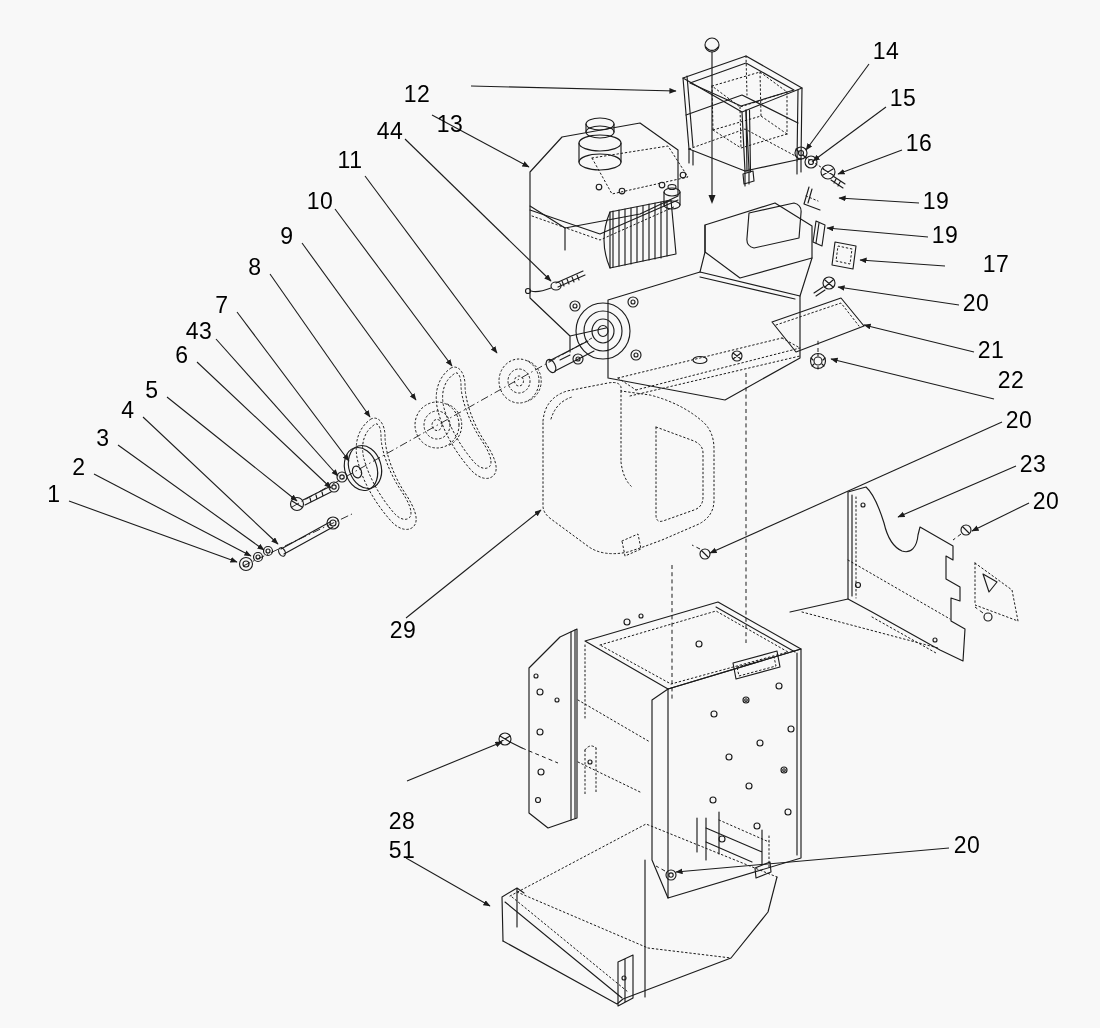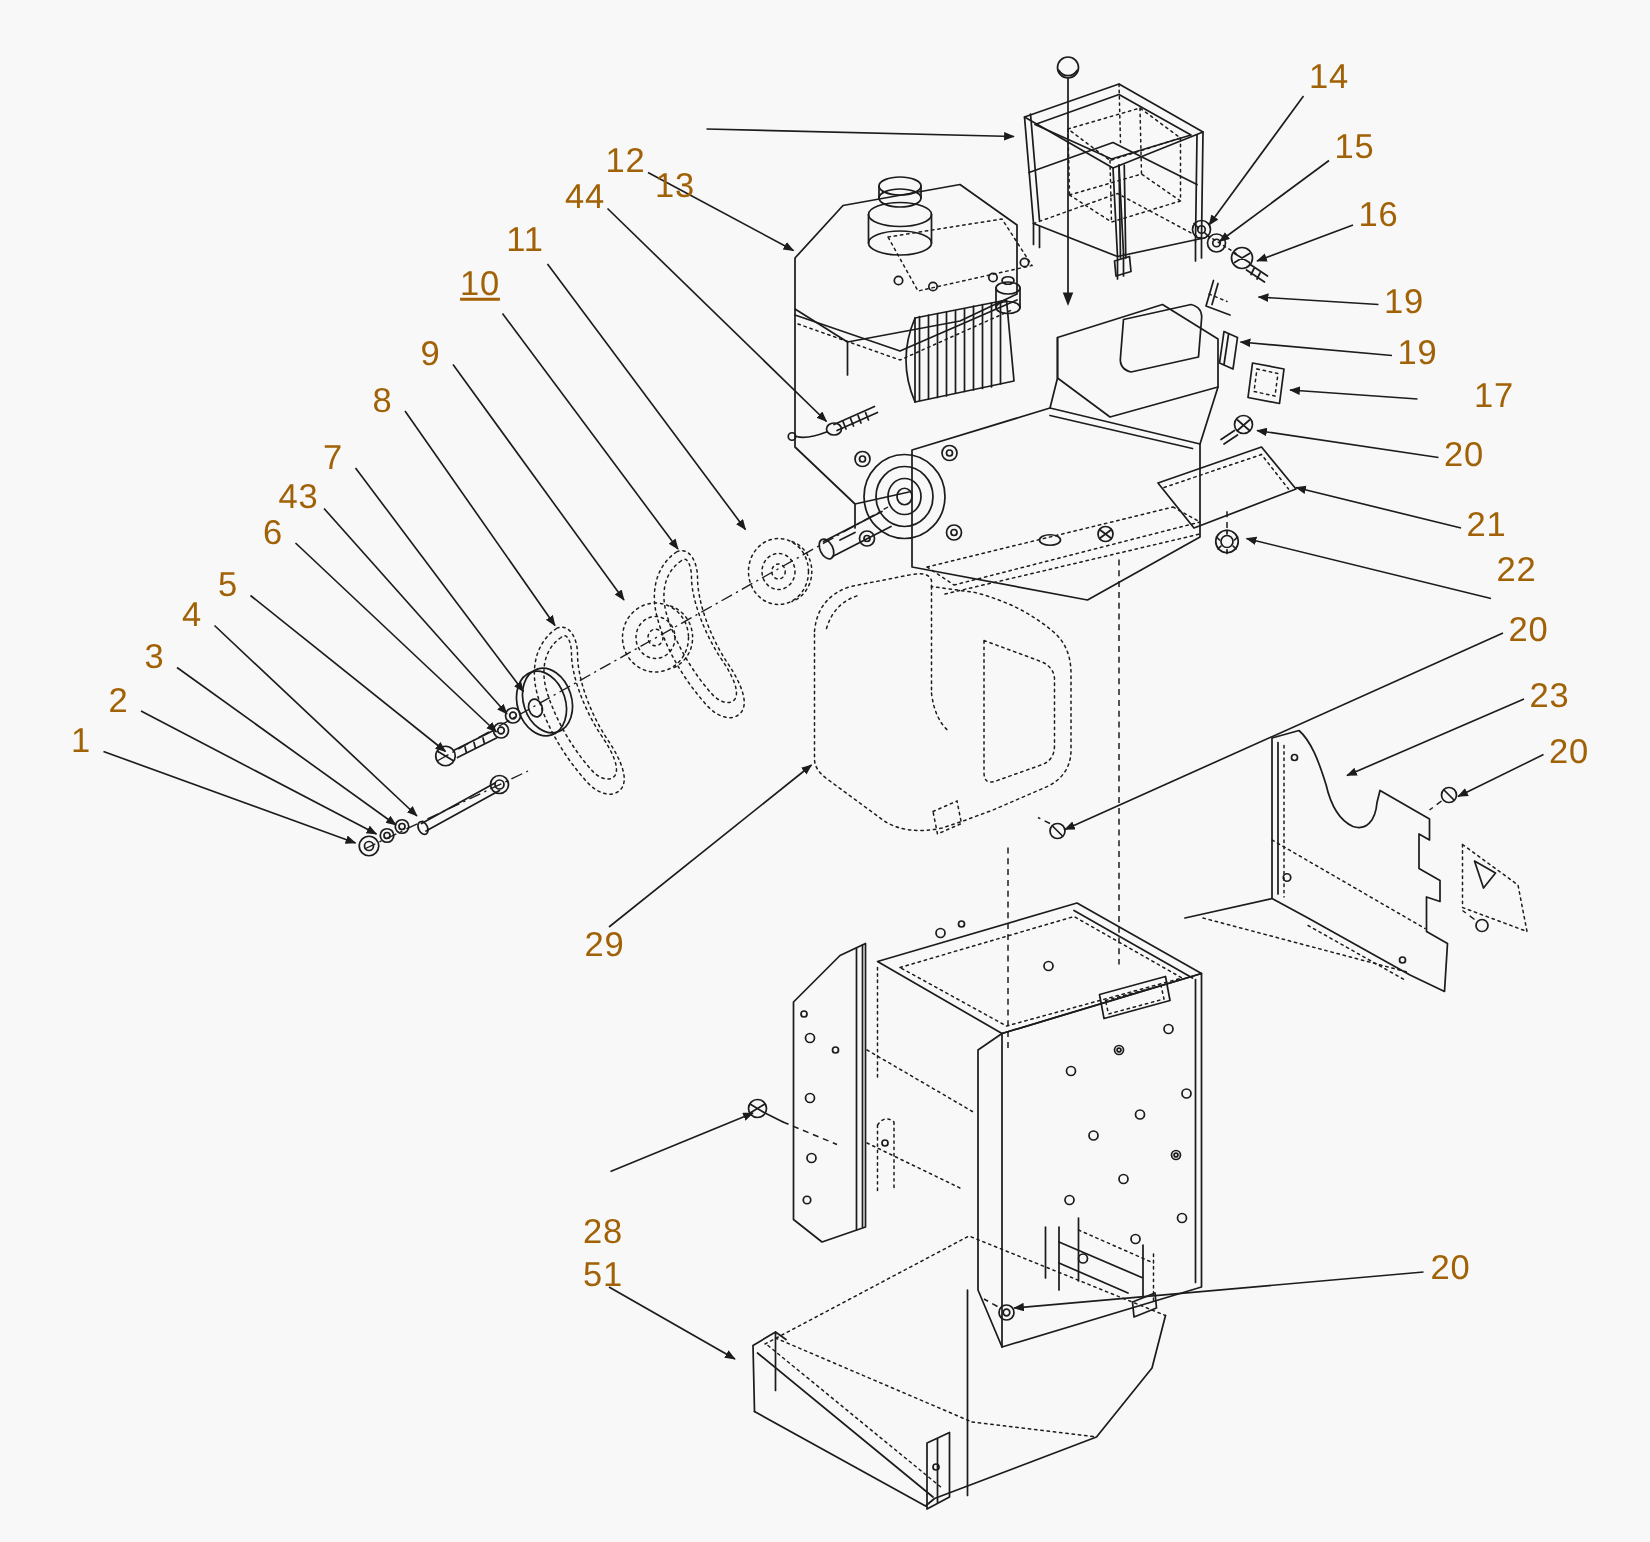"14" .callout { color: #a16207 -> #000000 }
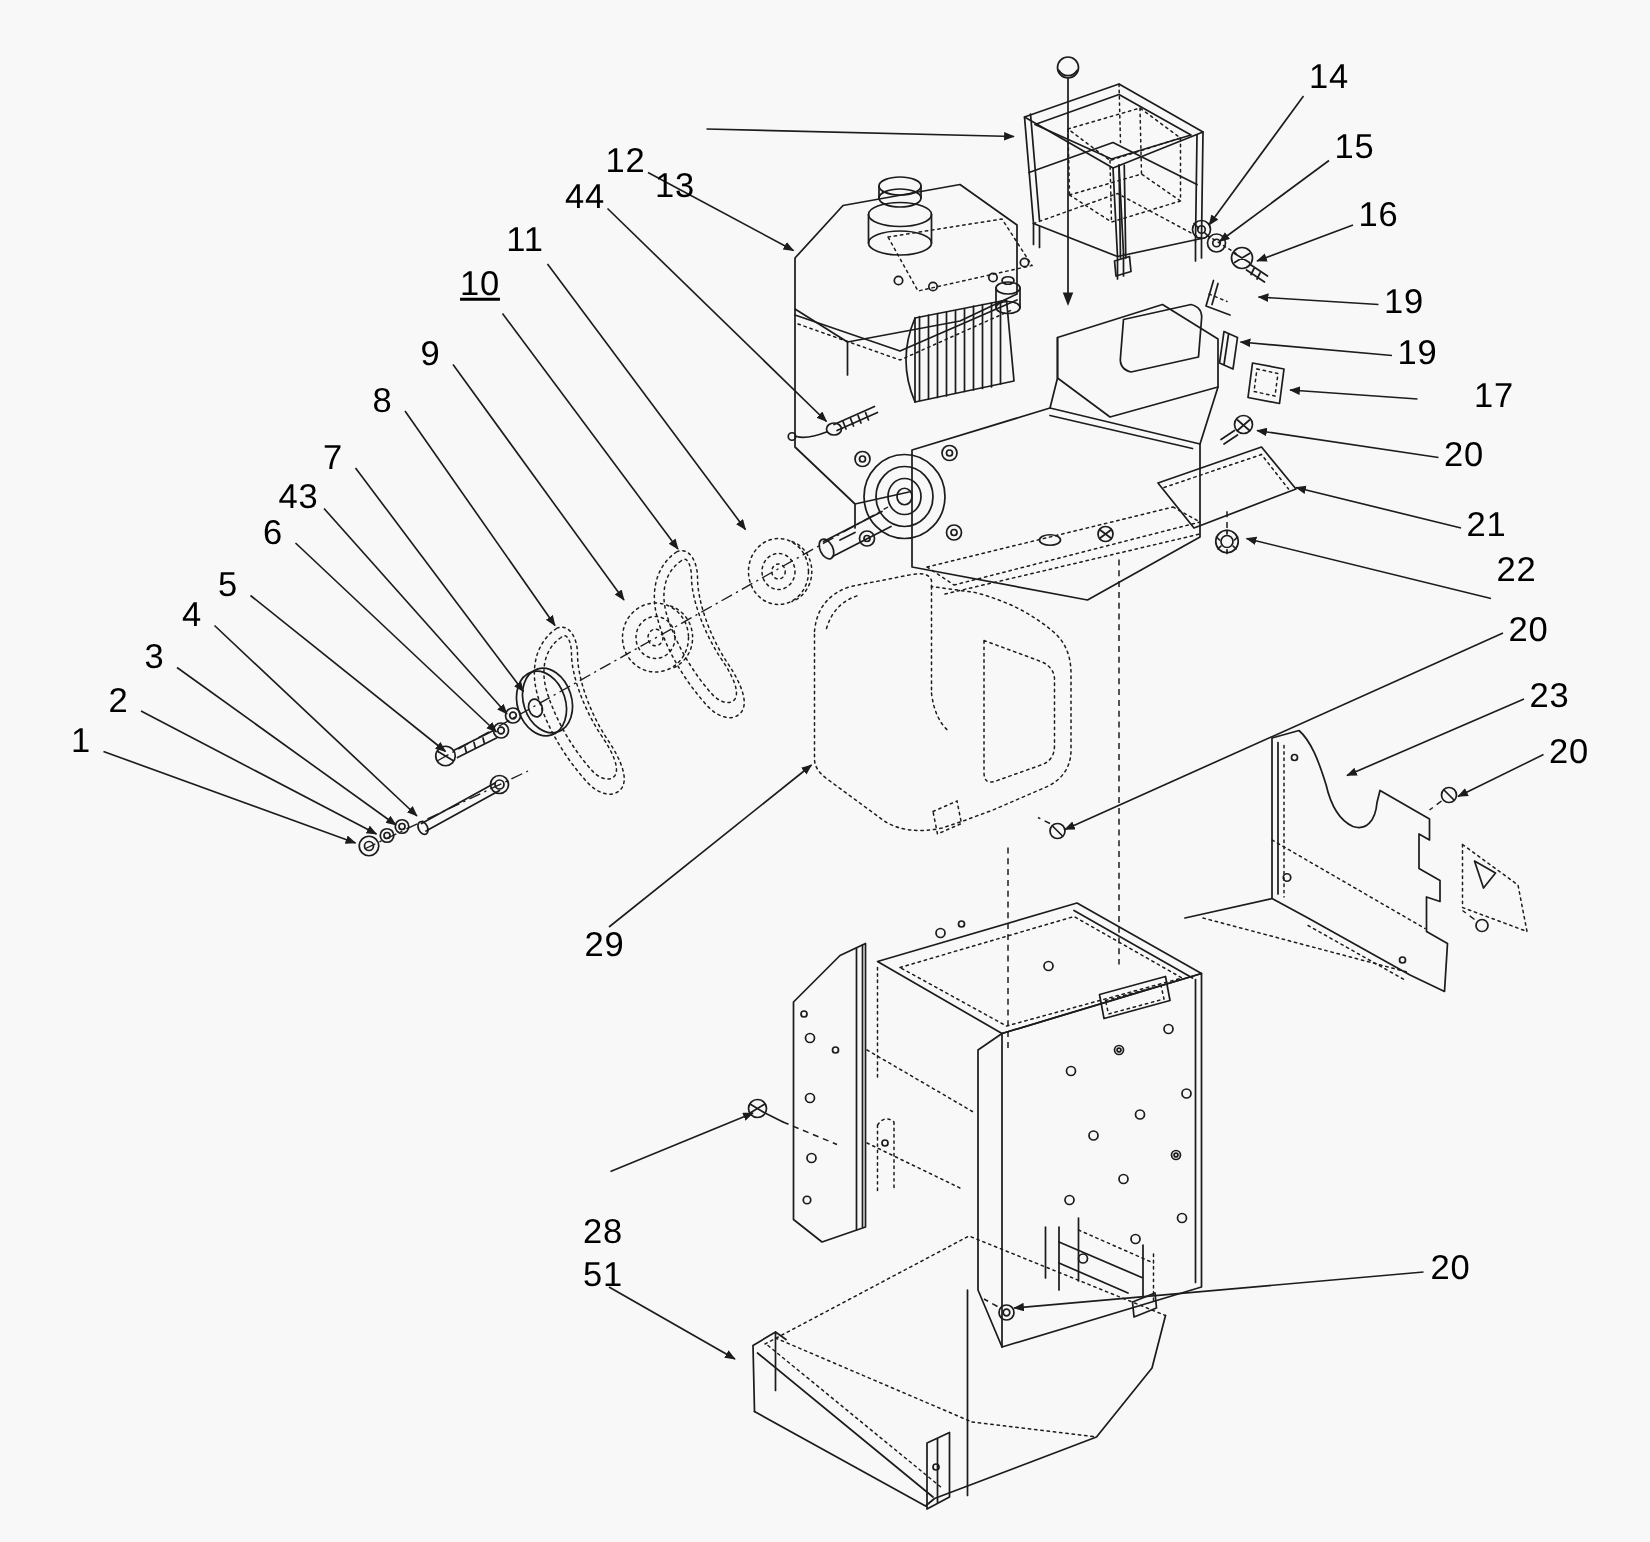"12" div.callout { top: 107px -> 94px }
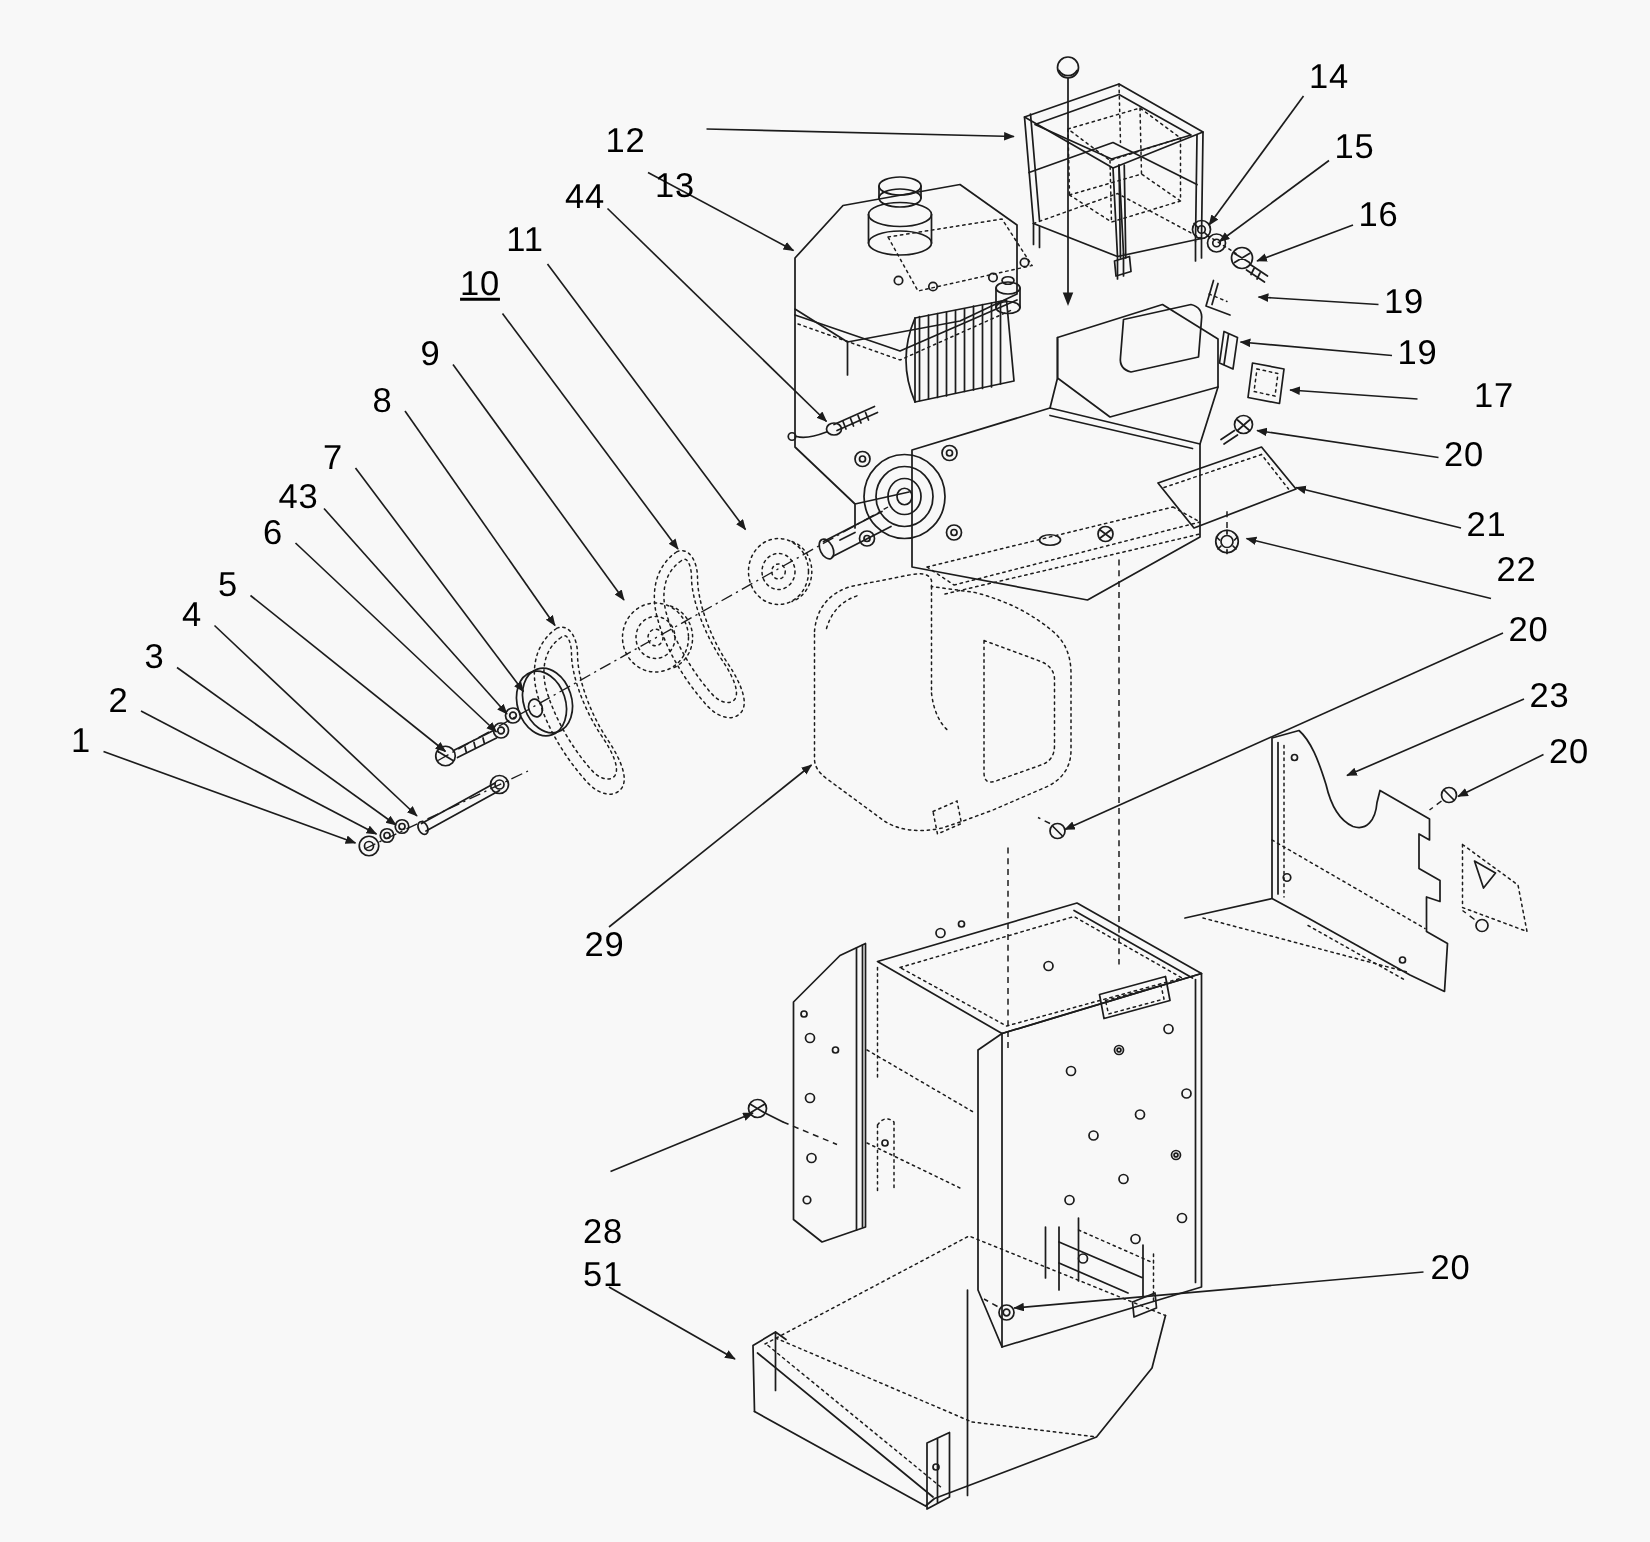"10" div.callout { text-decoration: underline -> none; top: 189px -> 201px }
